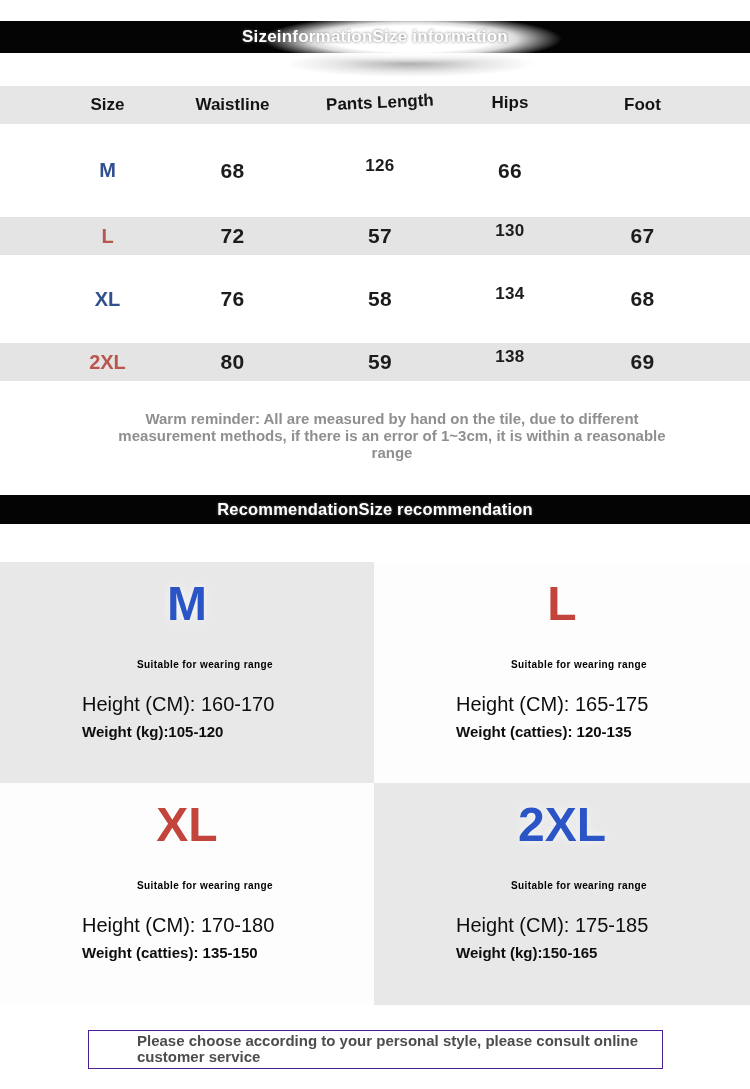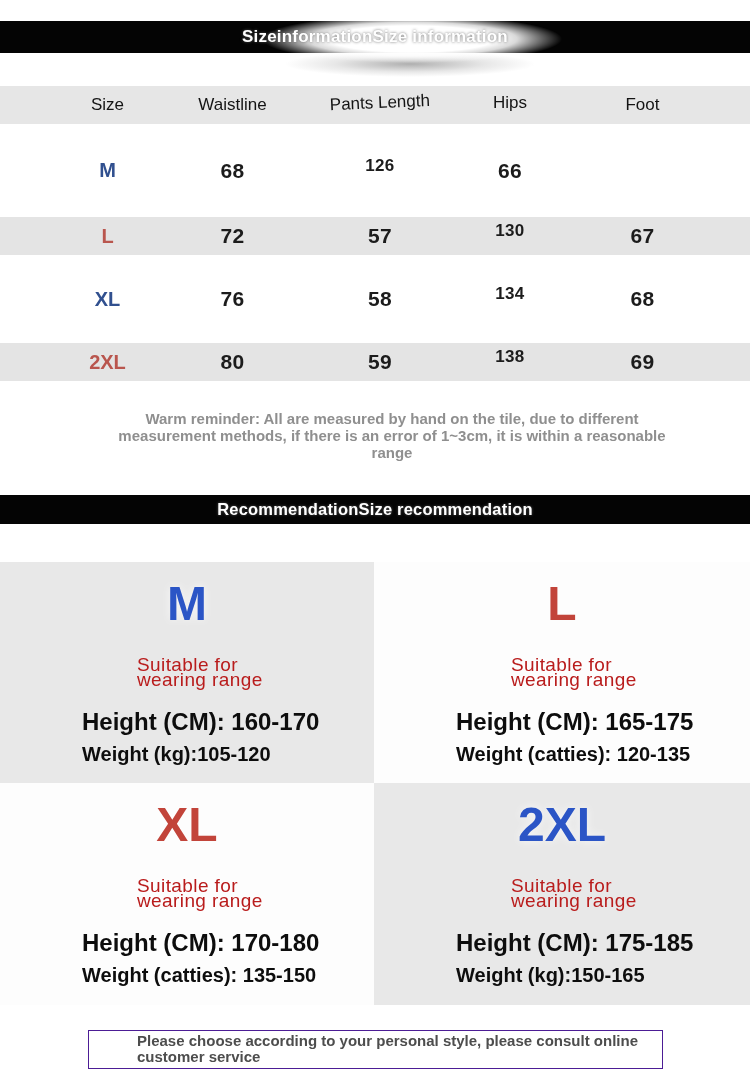"Size" .t-head { font-weight: normal -> bold }
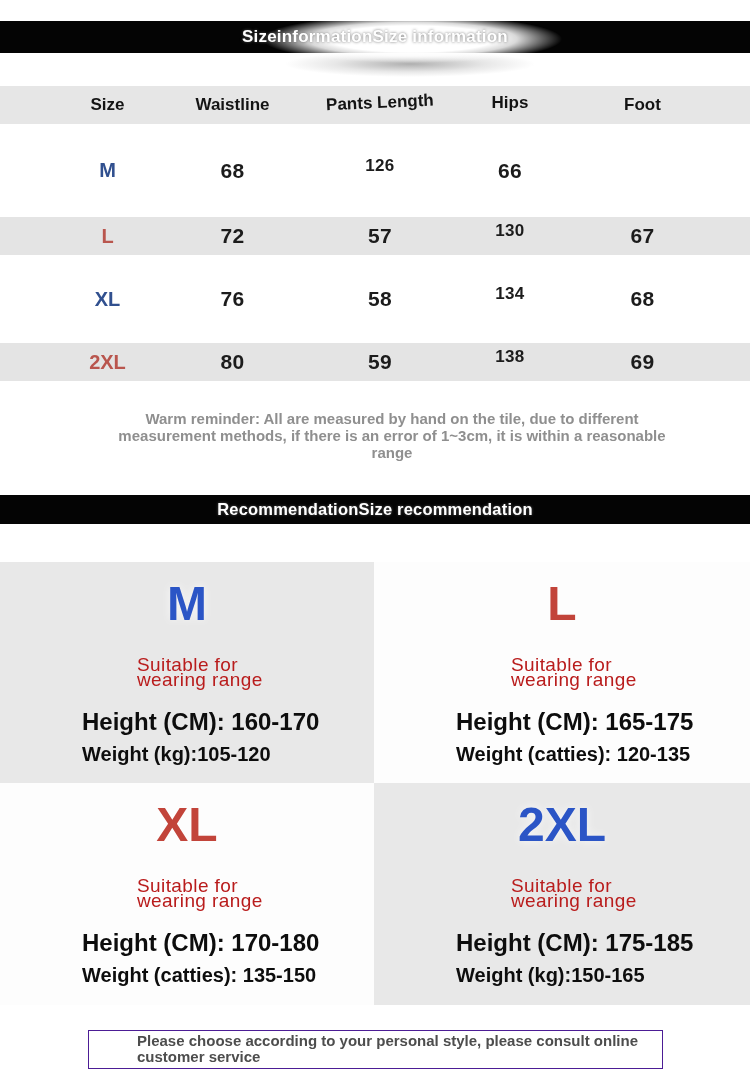"Suitable for wearing range" .card .subtitle { color: #b91c1c -> #000000; font-size: 19px -> 10px; font-weight: normal -> bold }
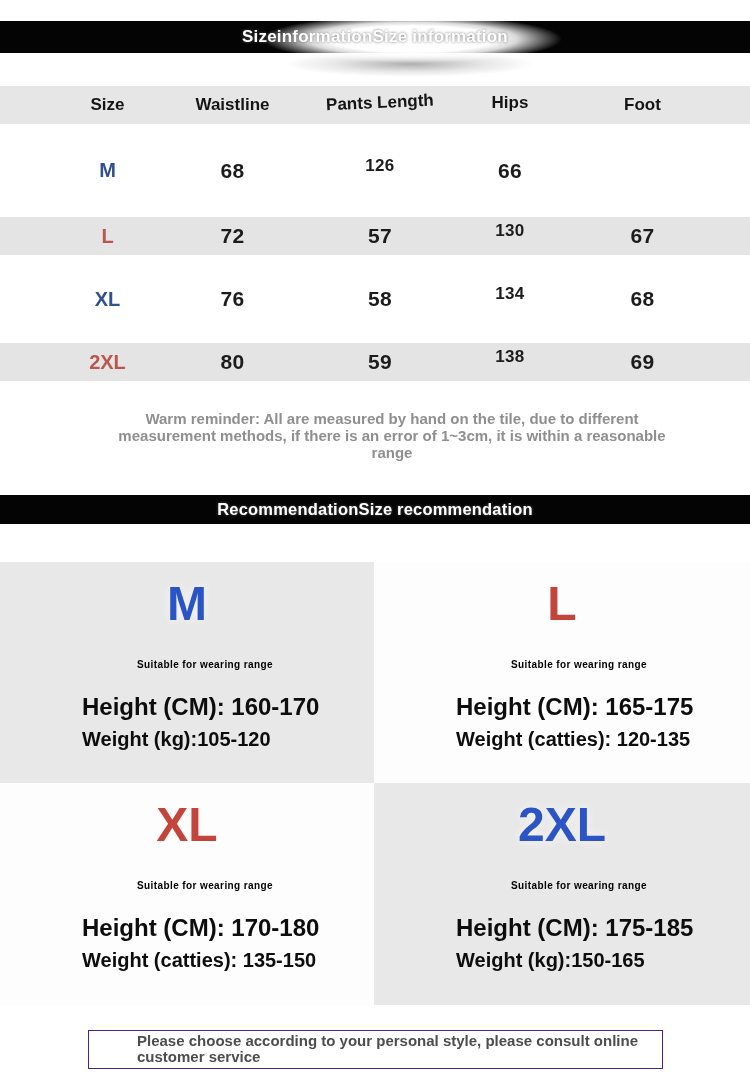"Height (CM): 160-170" .card .line-h { font-size: 24px -> 20px; font-weight: bold -> normal }
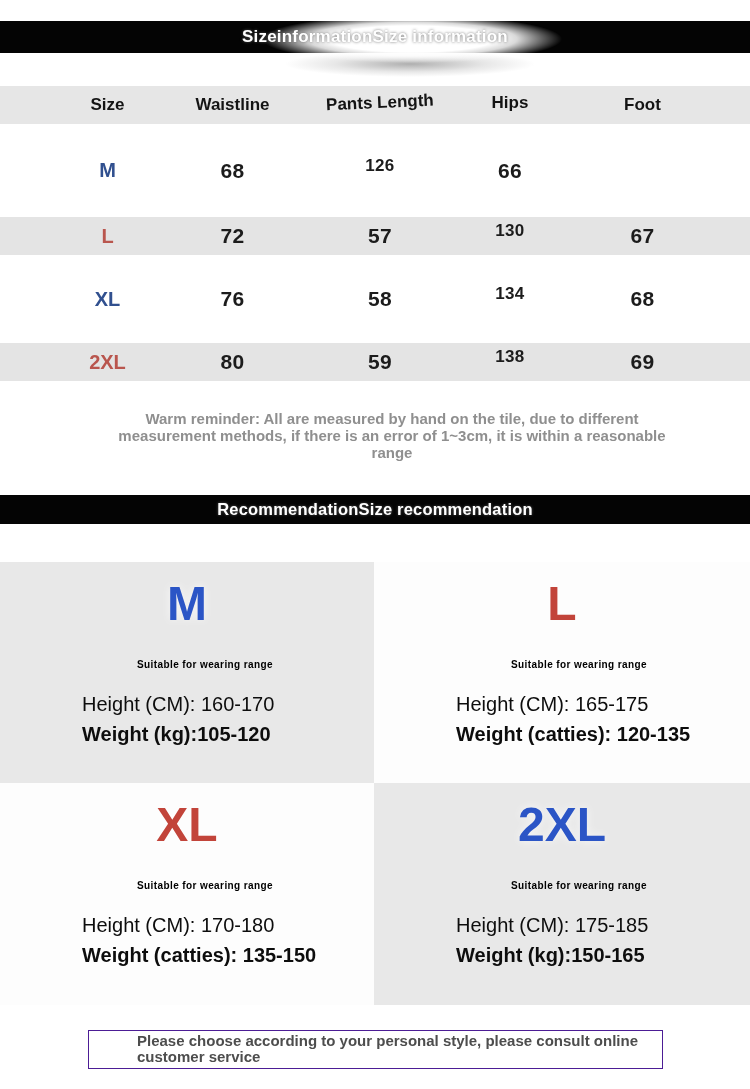"Weight (kg):105-120" .card .line-w { font-size: 20px -> 15px }
